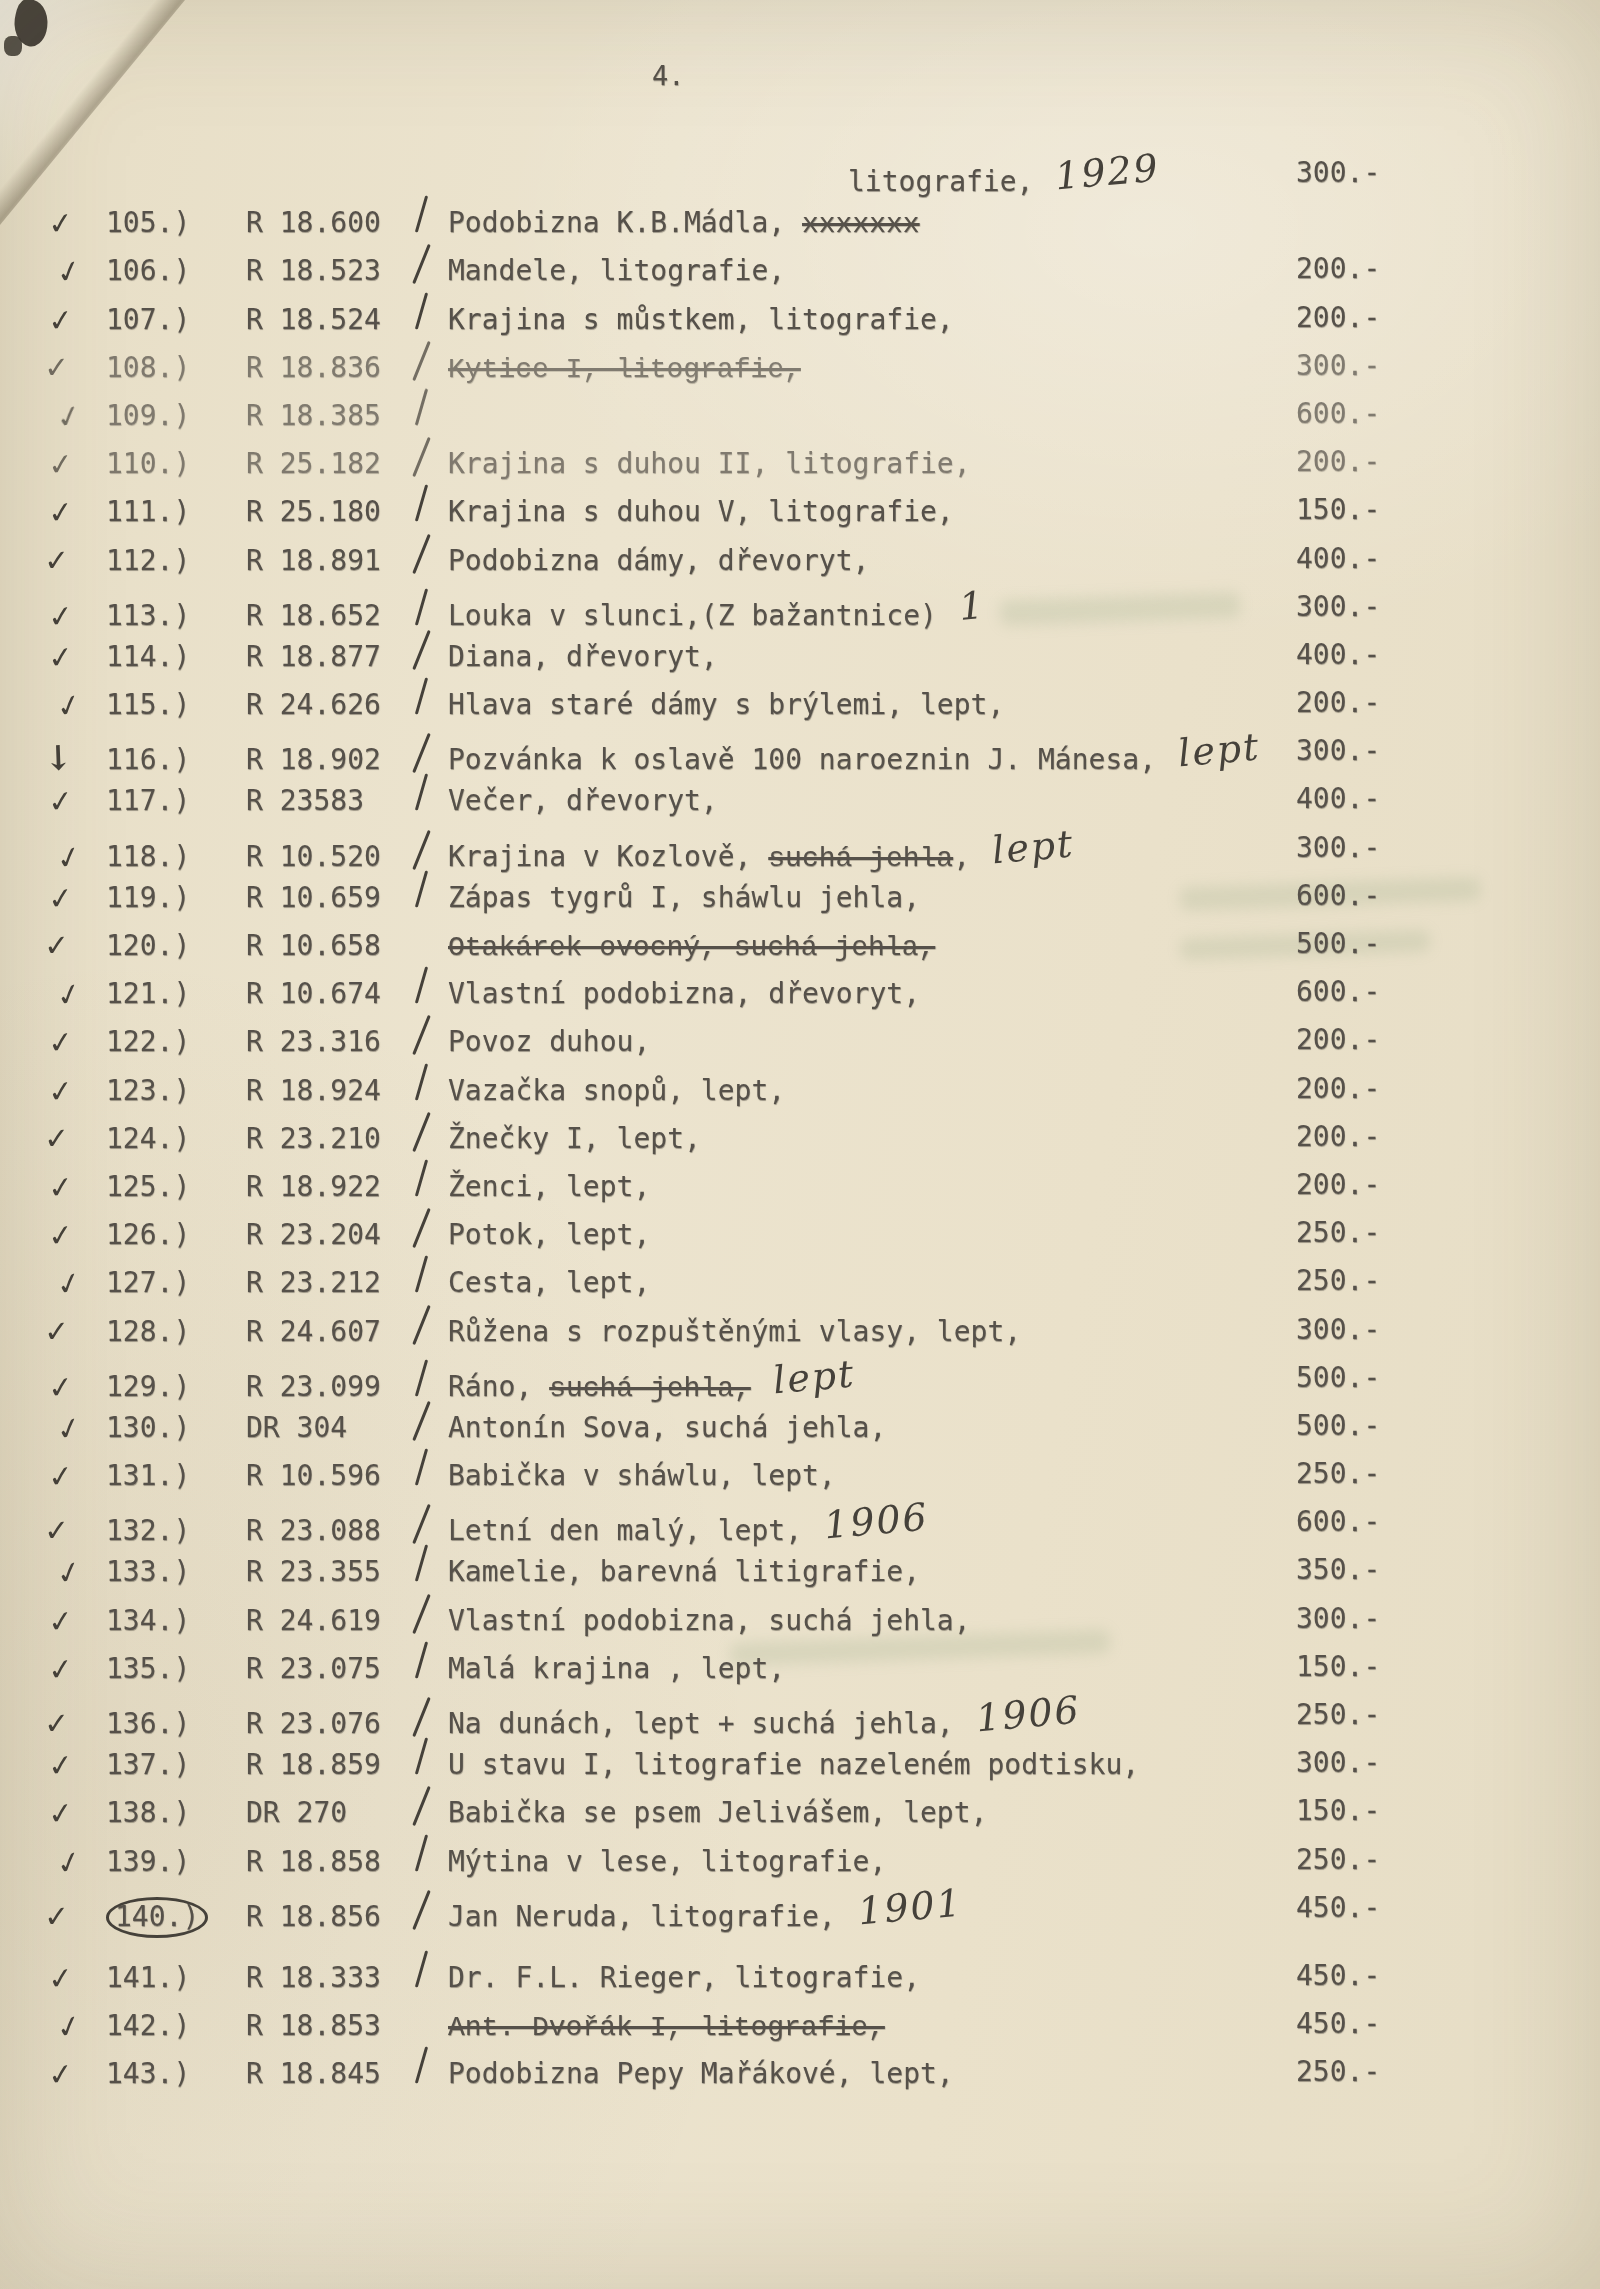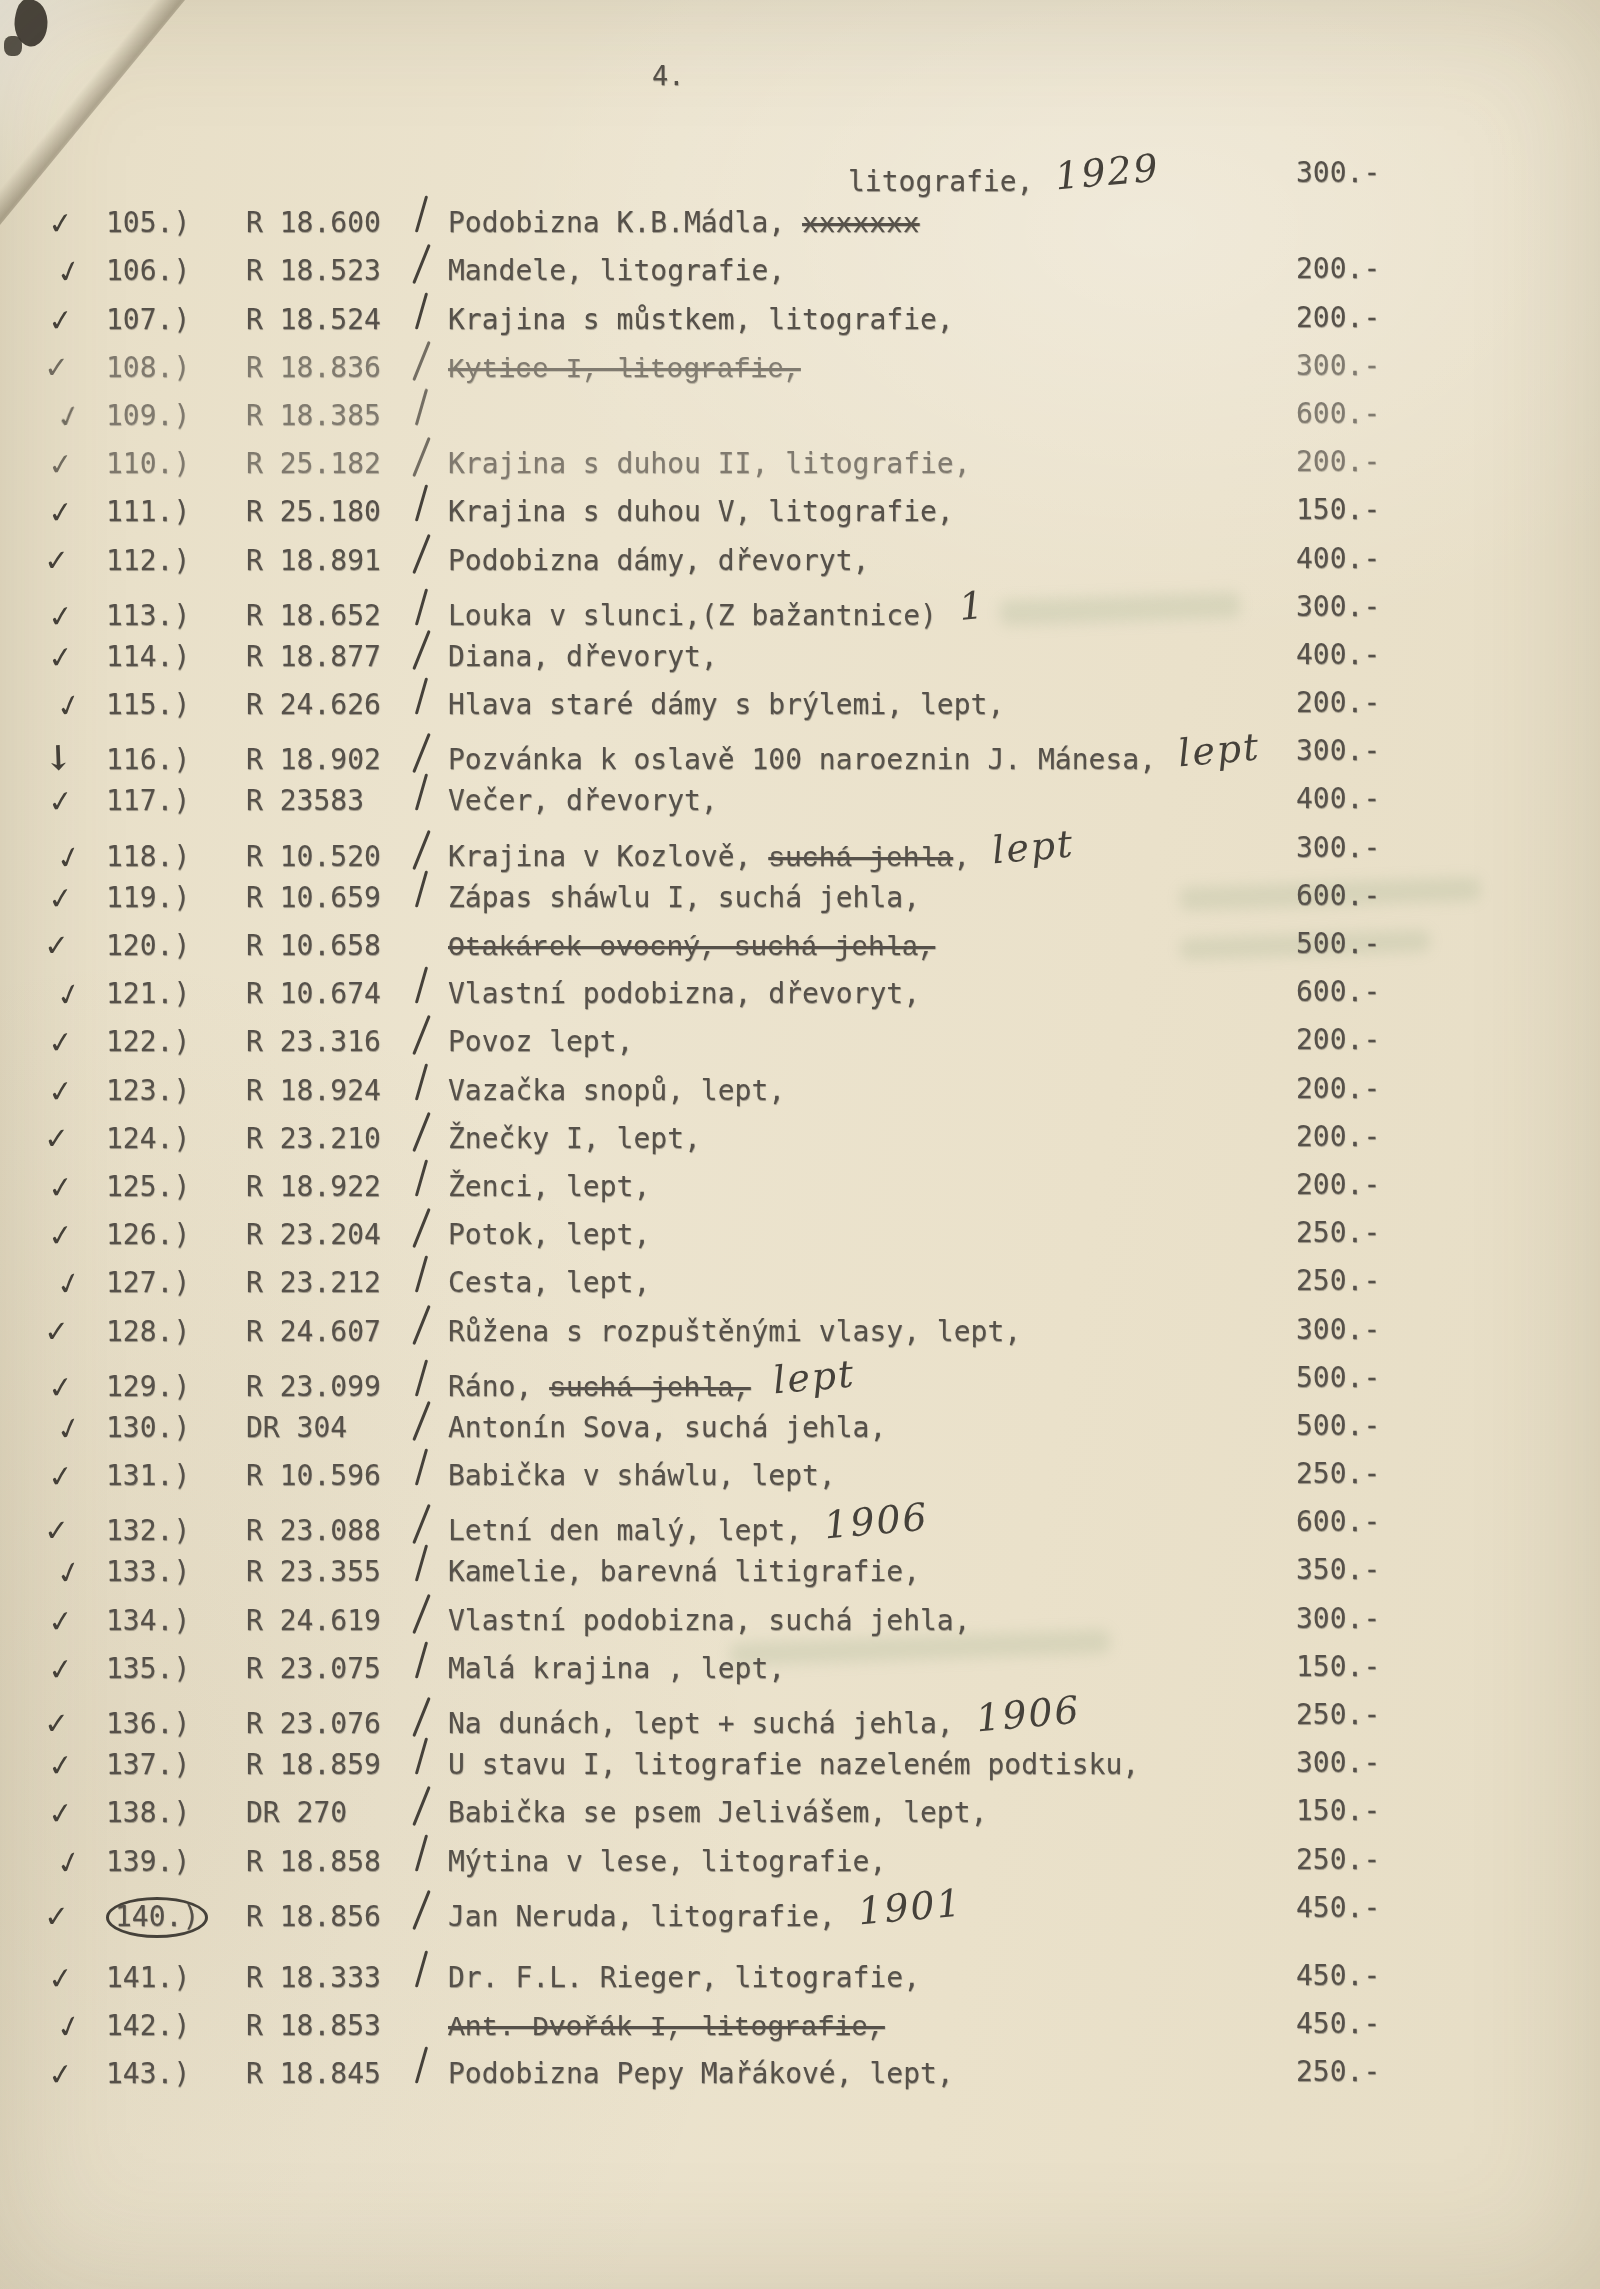"Zápas sháwlu I, suchá jehla," span { text: sháwlu I, suchá -> tygrů I, sháwlu }
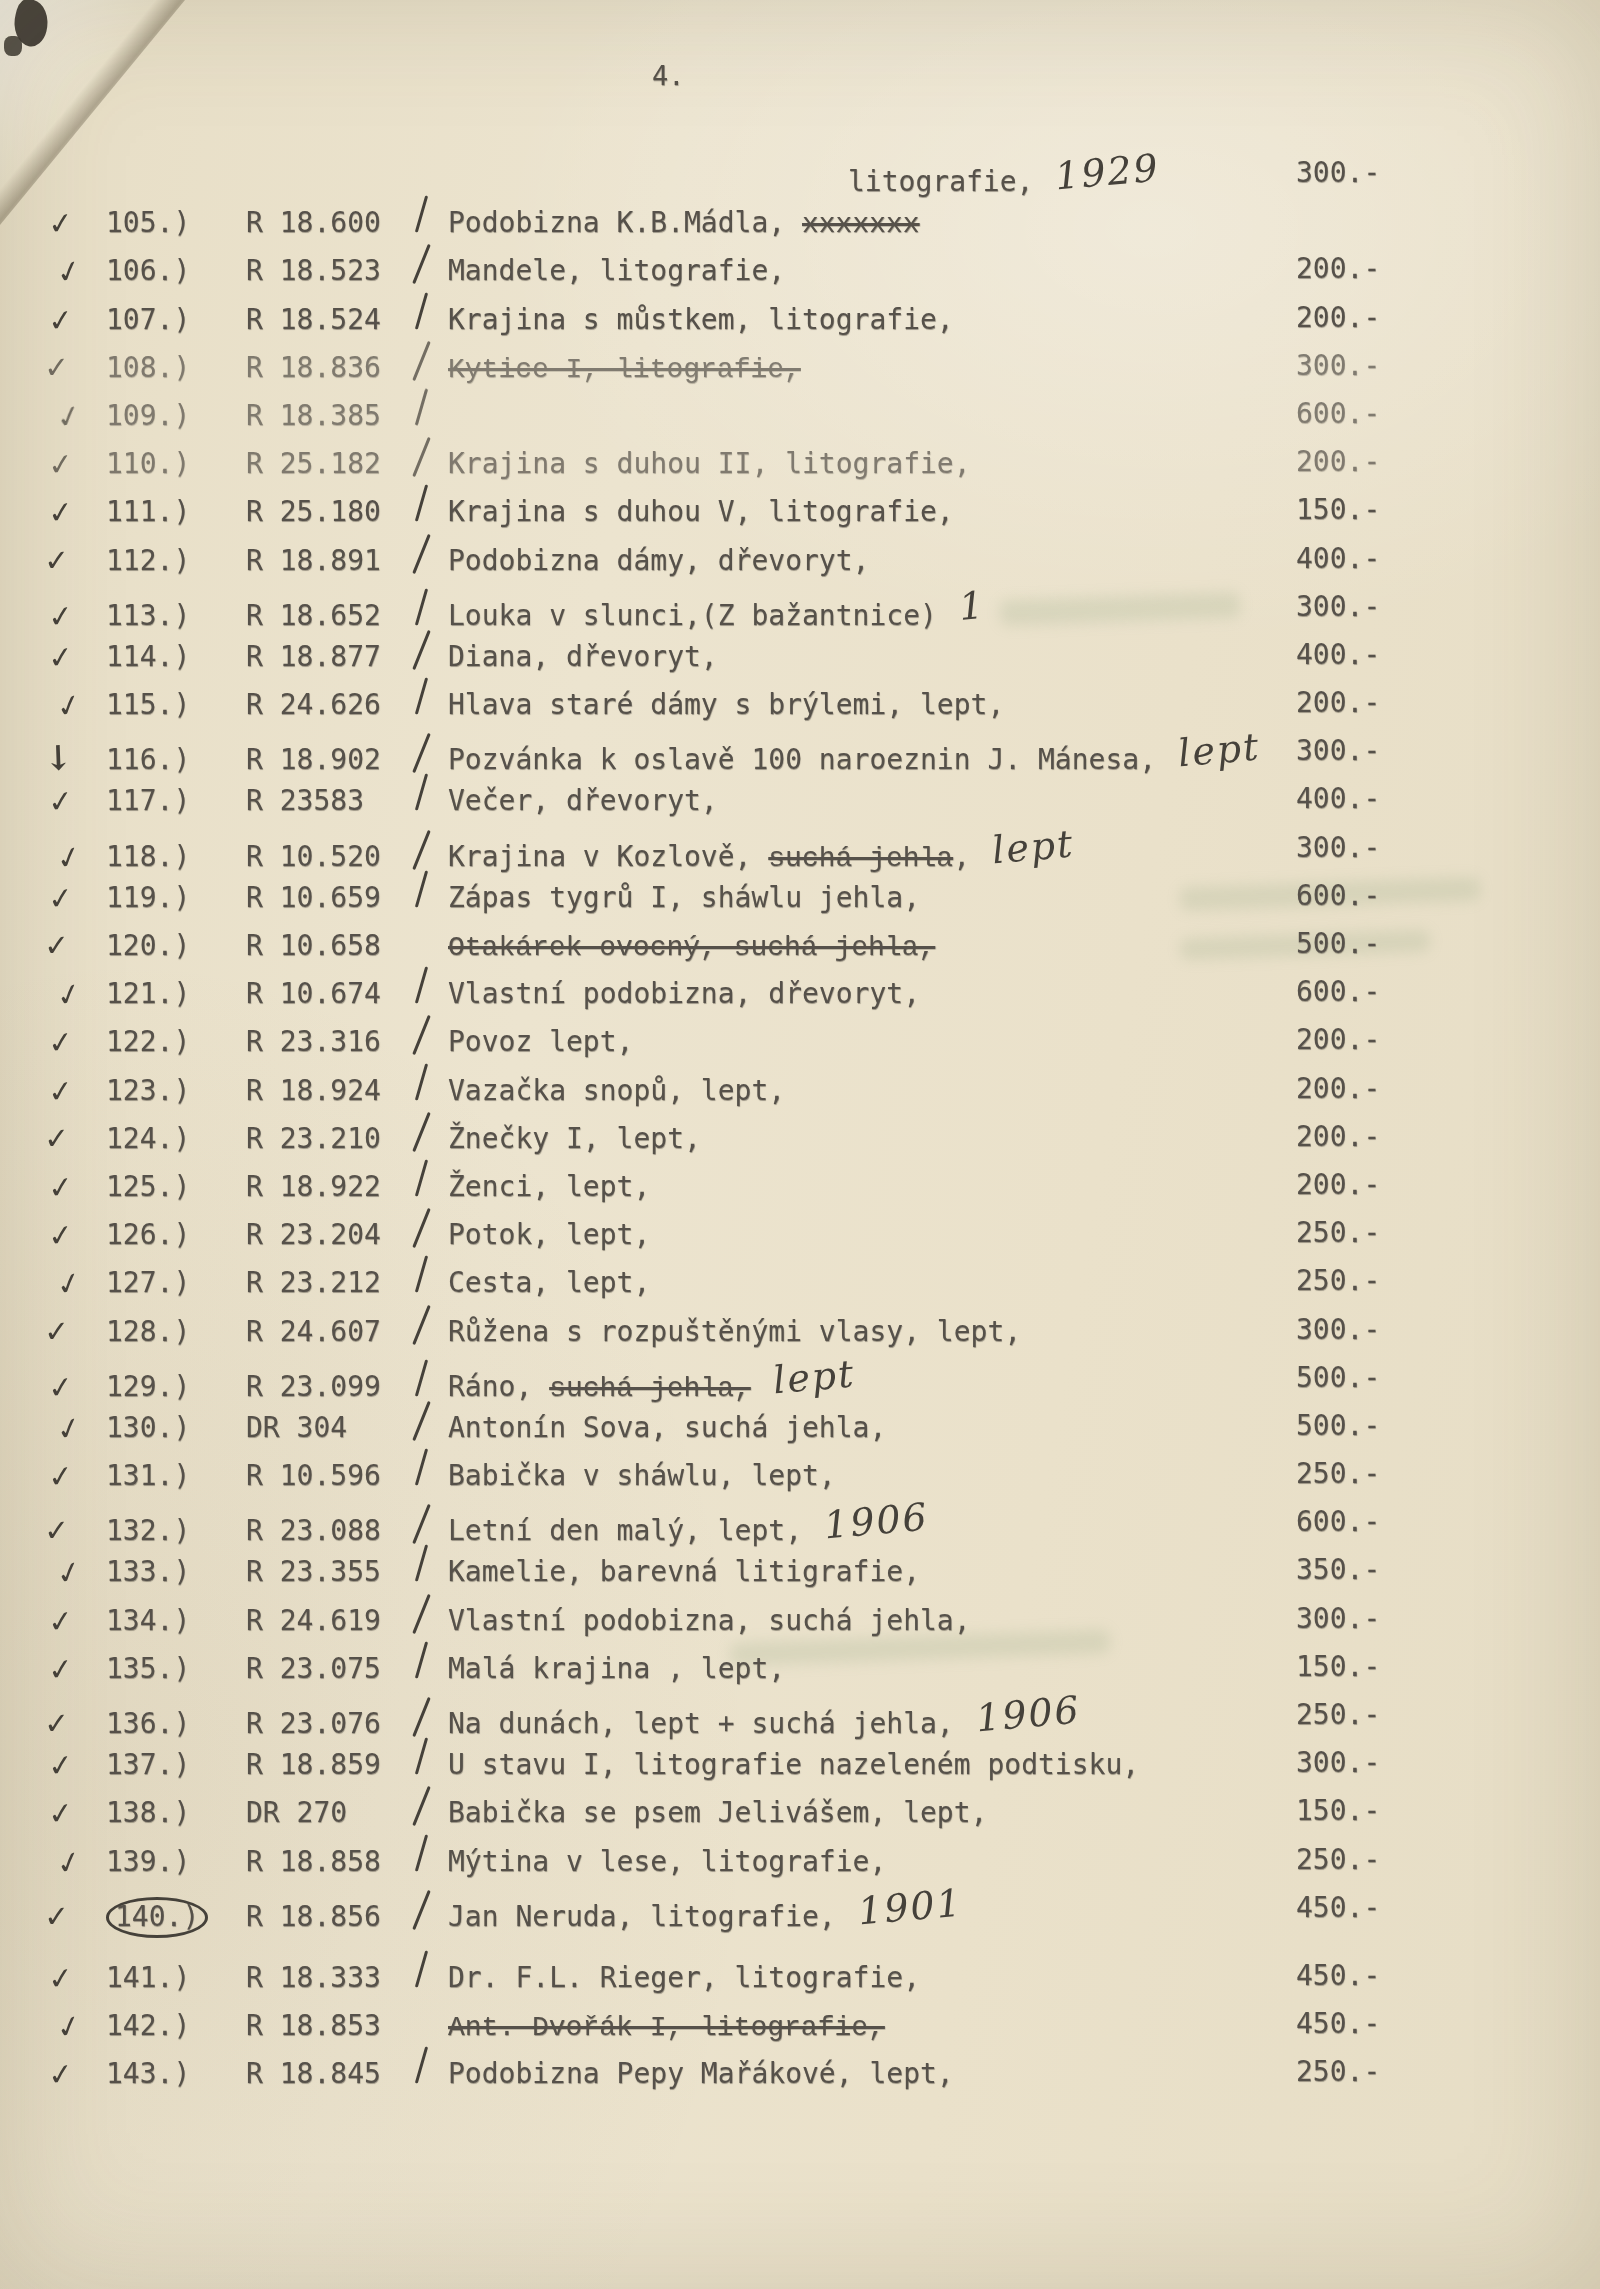"Povoz lept," span { text: lept -> duhou }
